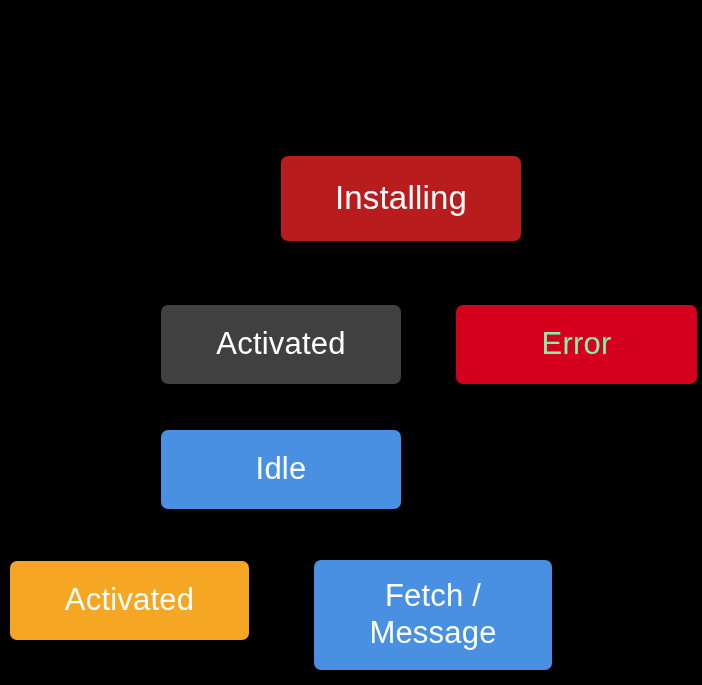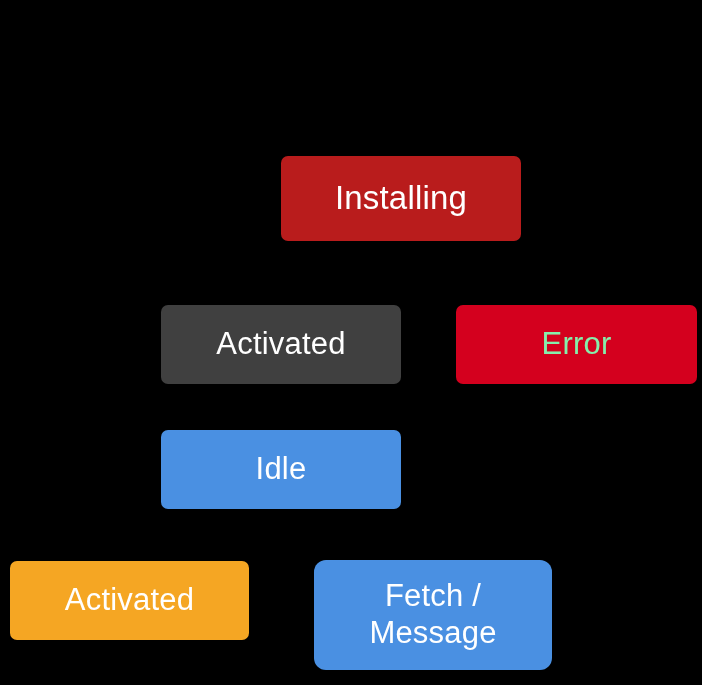"Fetch /" .node-fetch-message { border-radius: 12px -> none }
